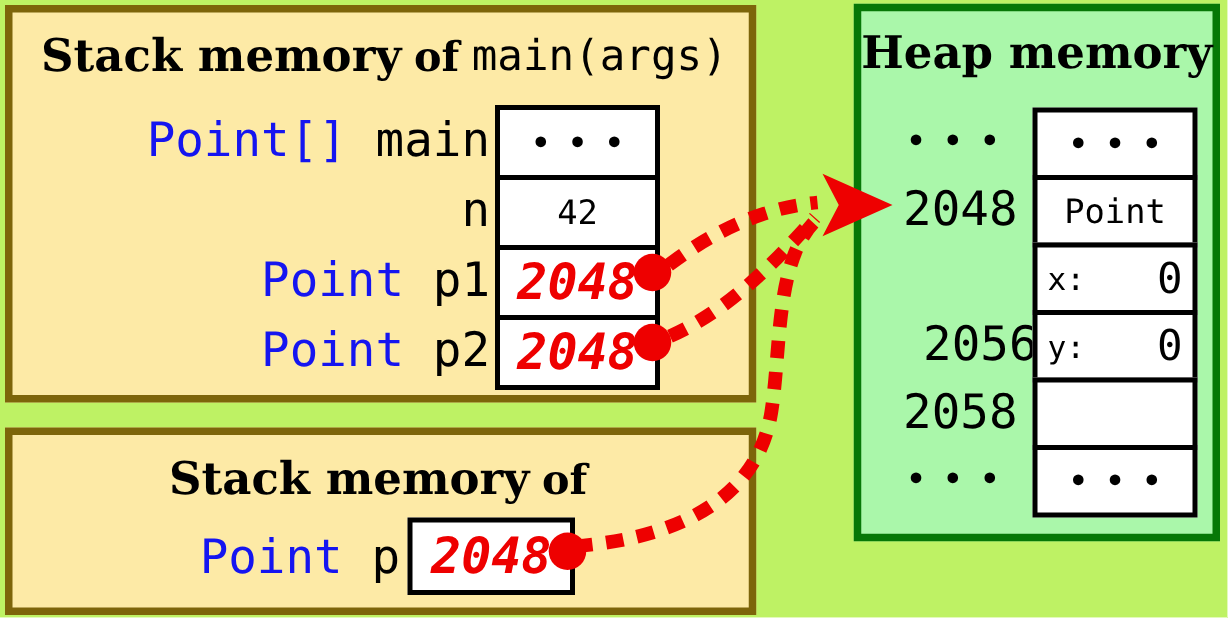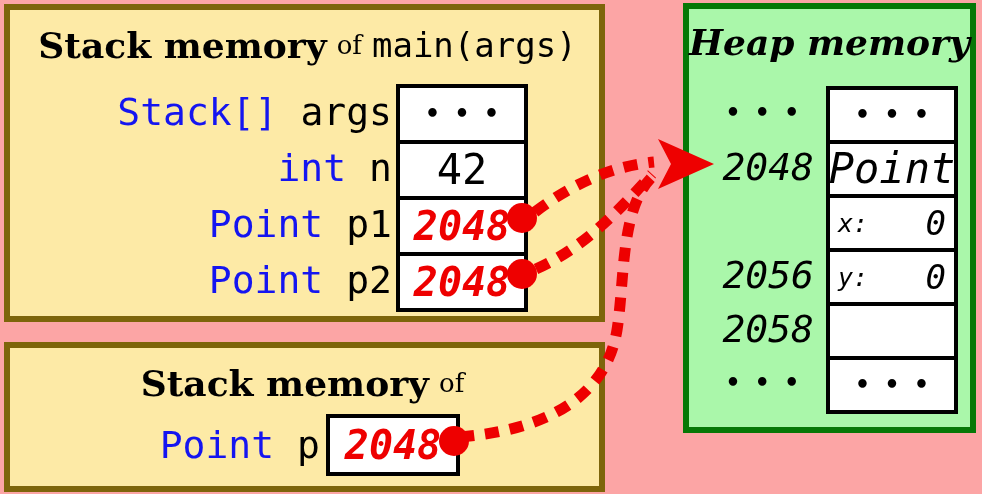"Stack memory" .canvas { background: #fca5a5 -> #bef264 }
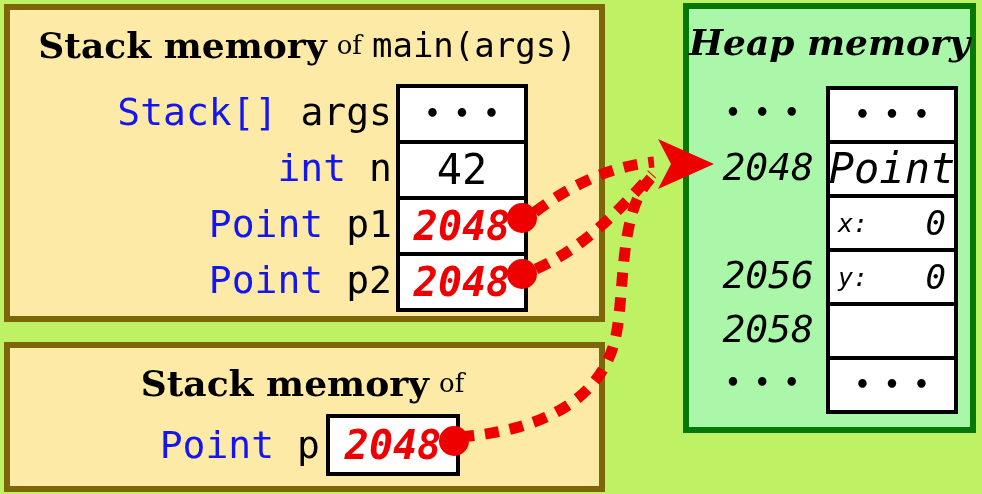"of" .t-of { font-size: 26px -> 33px; font-weight: none -> bold }
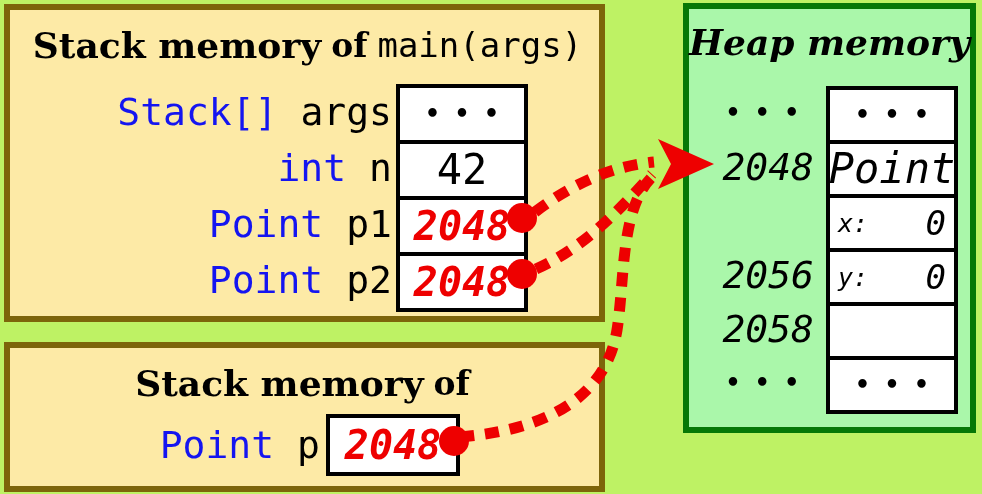"Heap memory" div.frame { font-style: italic -> none }
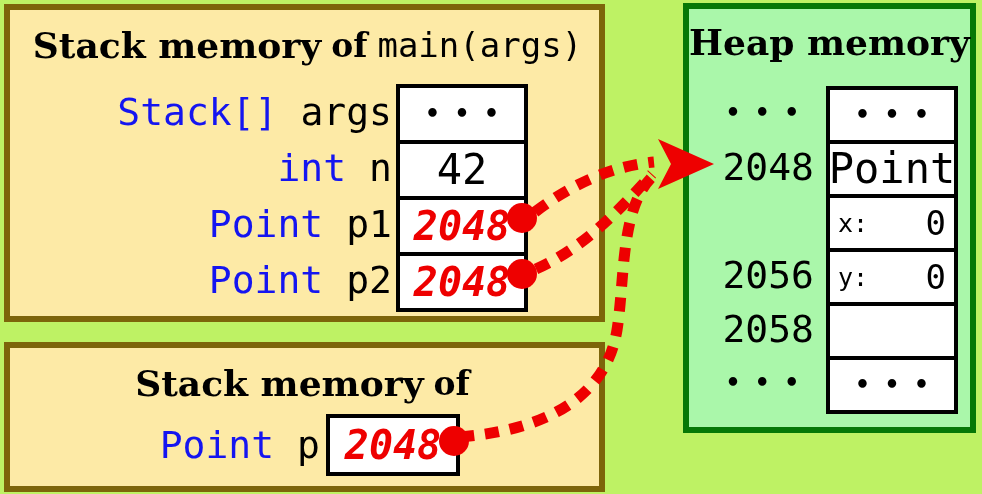"Stack[]" span.v-type { text: Stack -> Point }
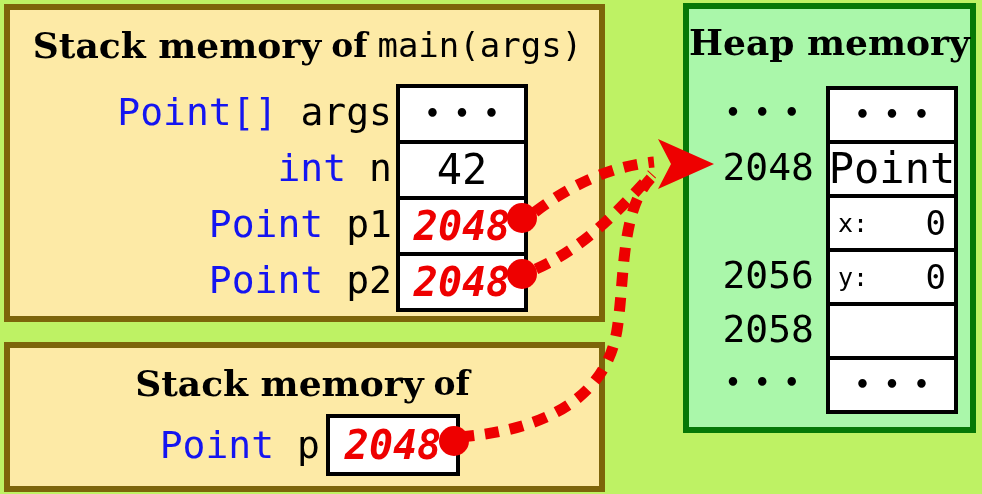"args" span.v-name { text: args -> main }
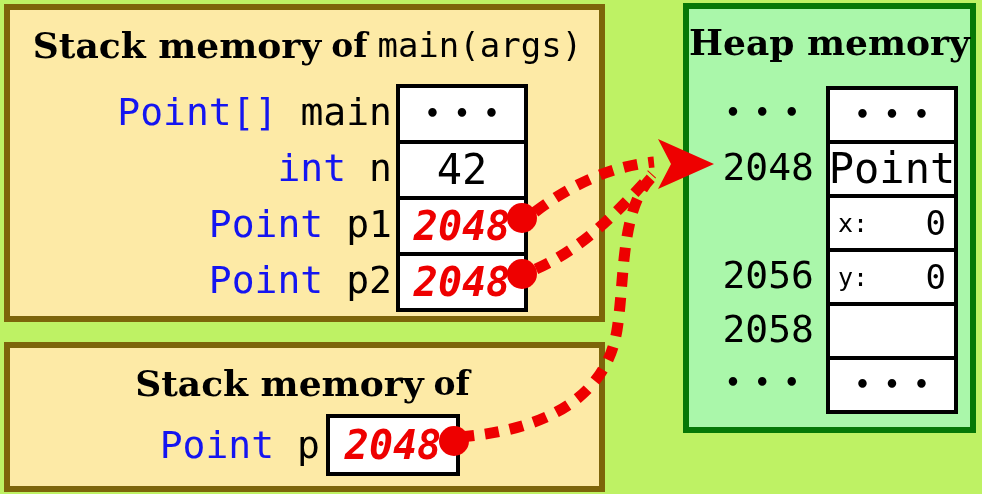"int" span.v-type { html: <span>int</span> -> none }
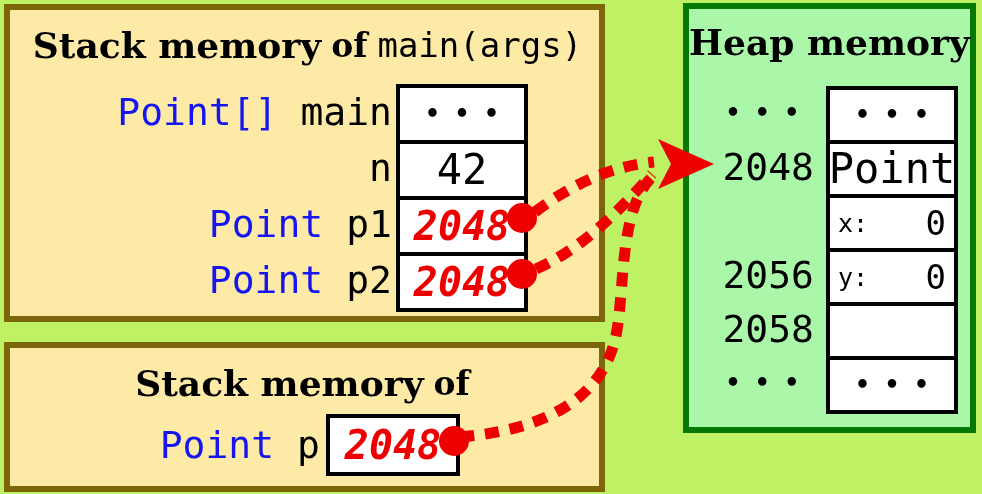"42" .plainval { font-size: 42px -> 27px }
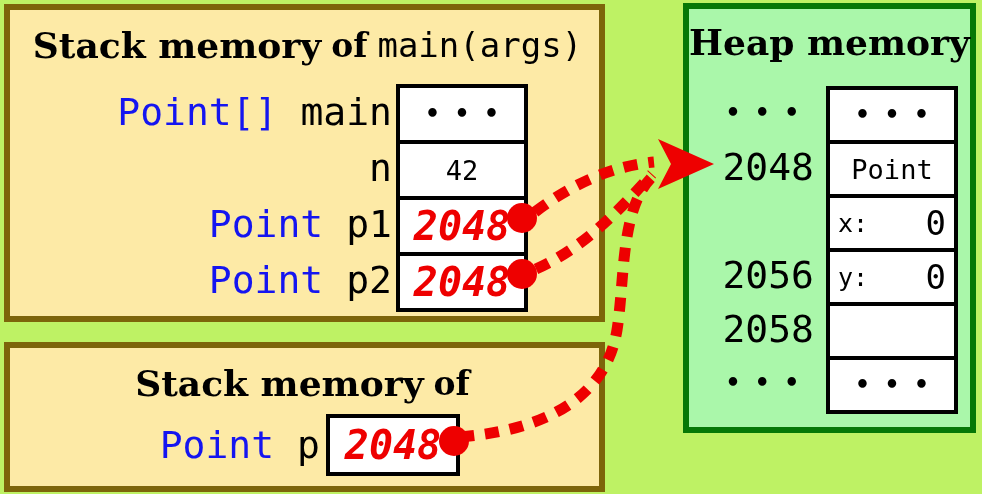"2056" div.addr-row { left: 12px -> 28px }
